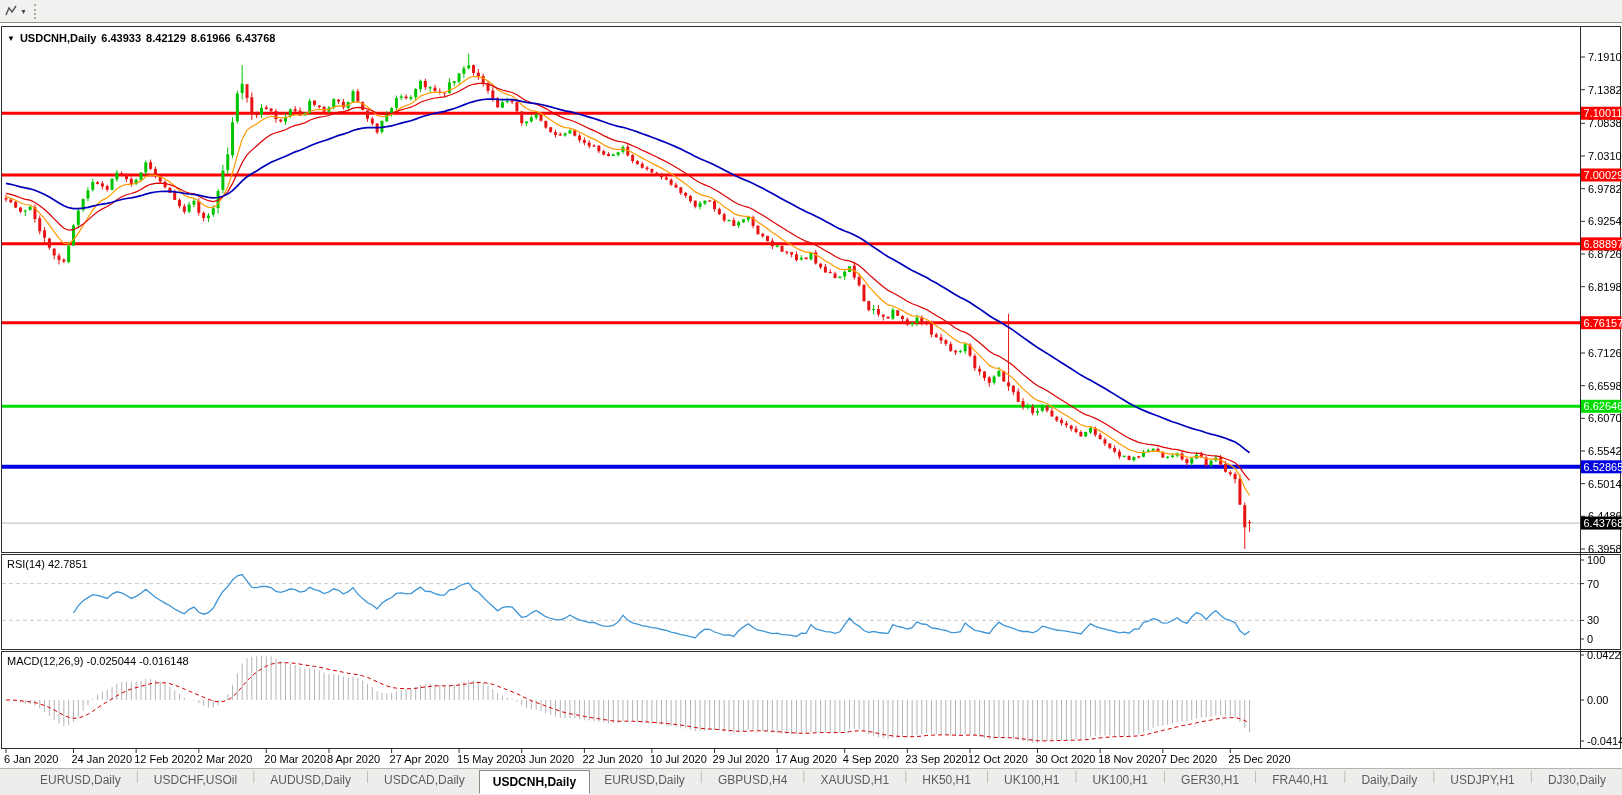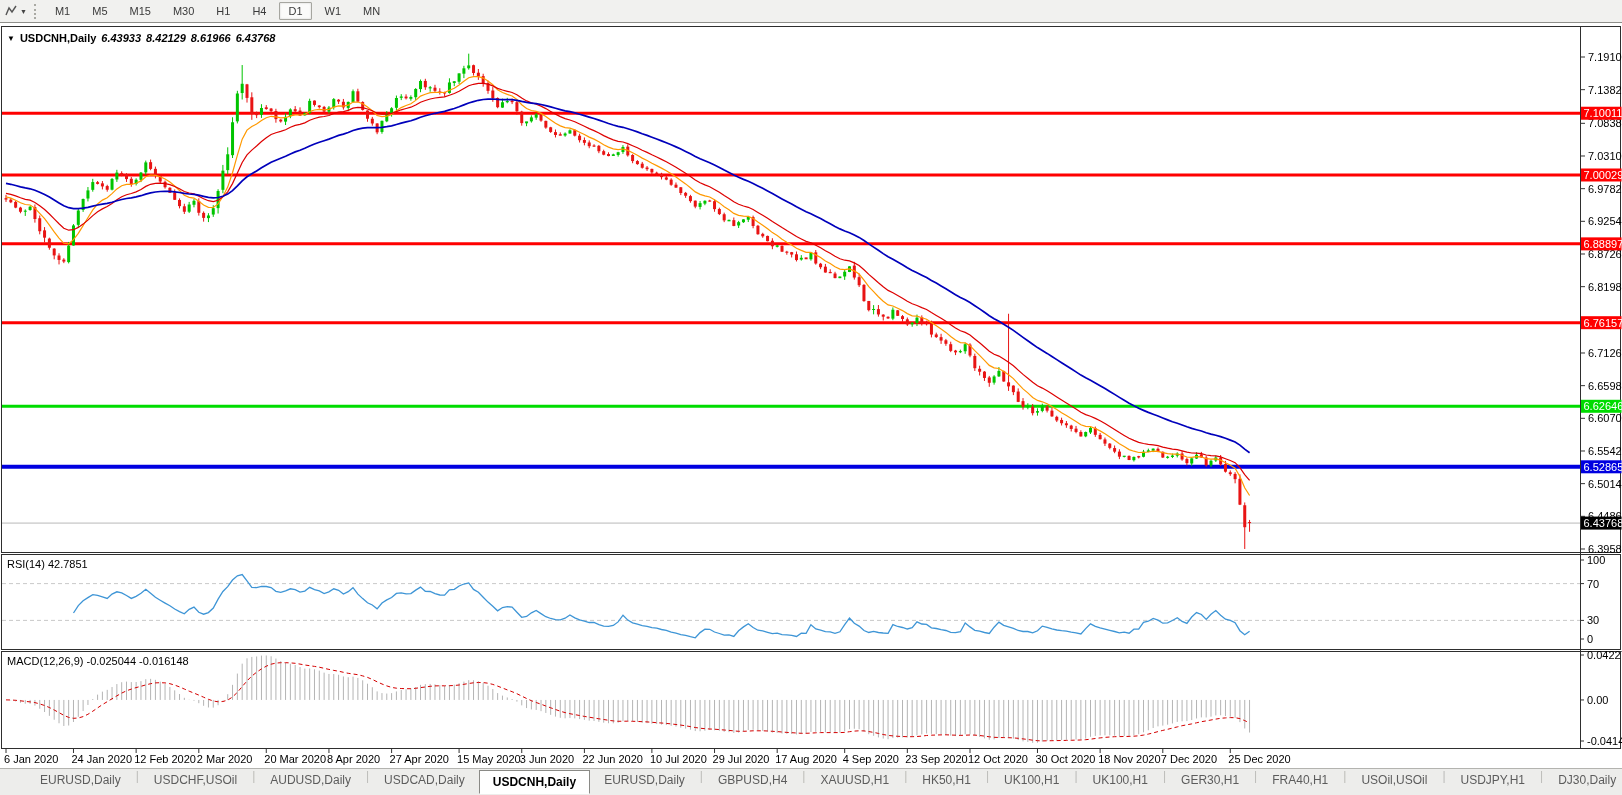"M1" div { html: <div> <button>M1</button> <button>M5</button> <button>M15</button> <button>M30</button> <button>H1</button> <button>H4</button> <button>D1</button> <button>W1</button> <button>MN</button> </div> -> none }
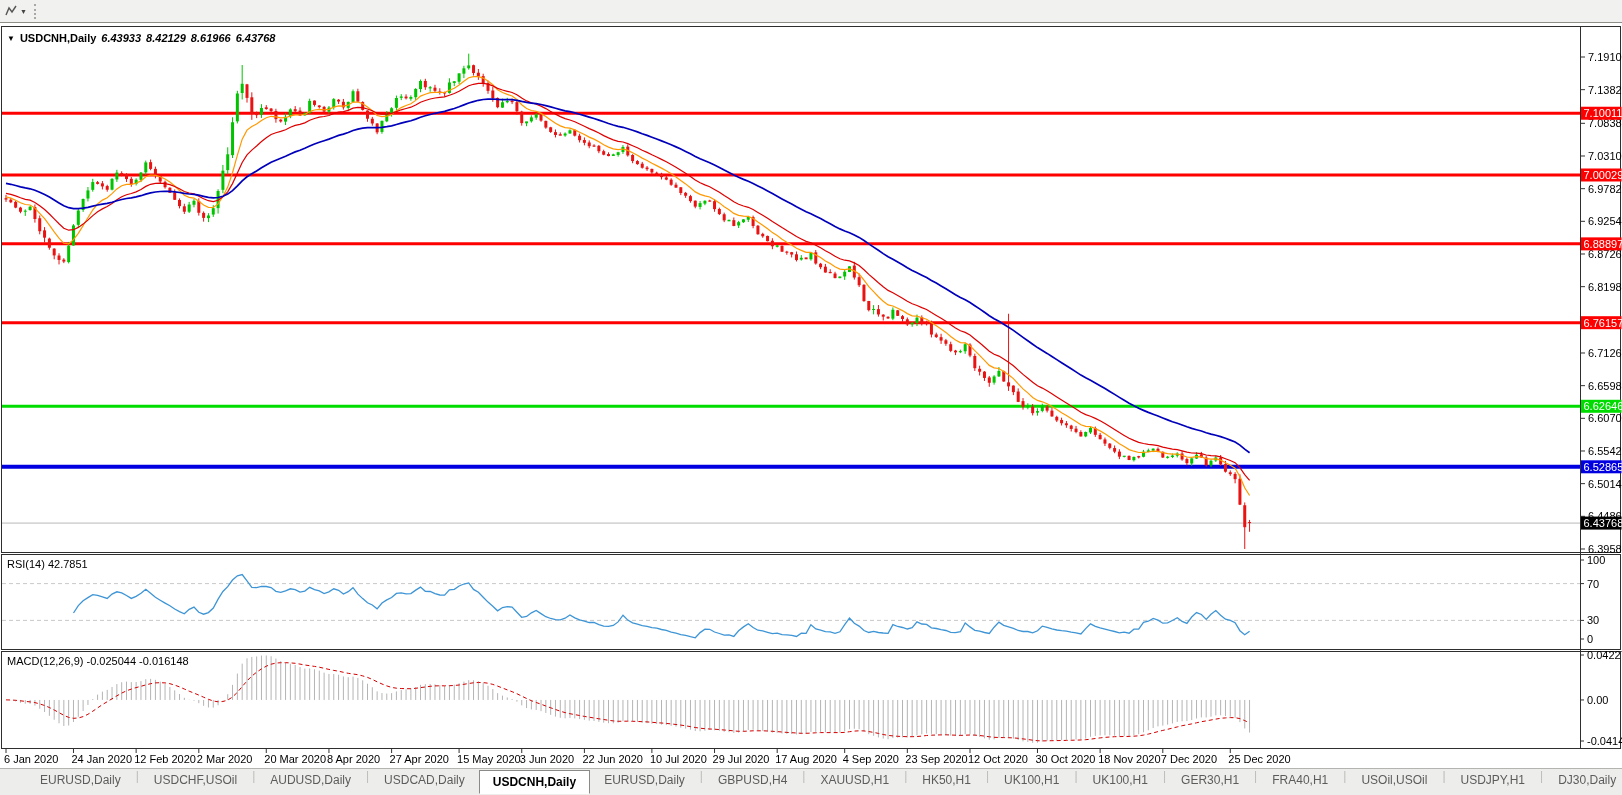"6.43933" .title-line span.v { font-style: italic -> none }
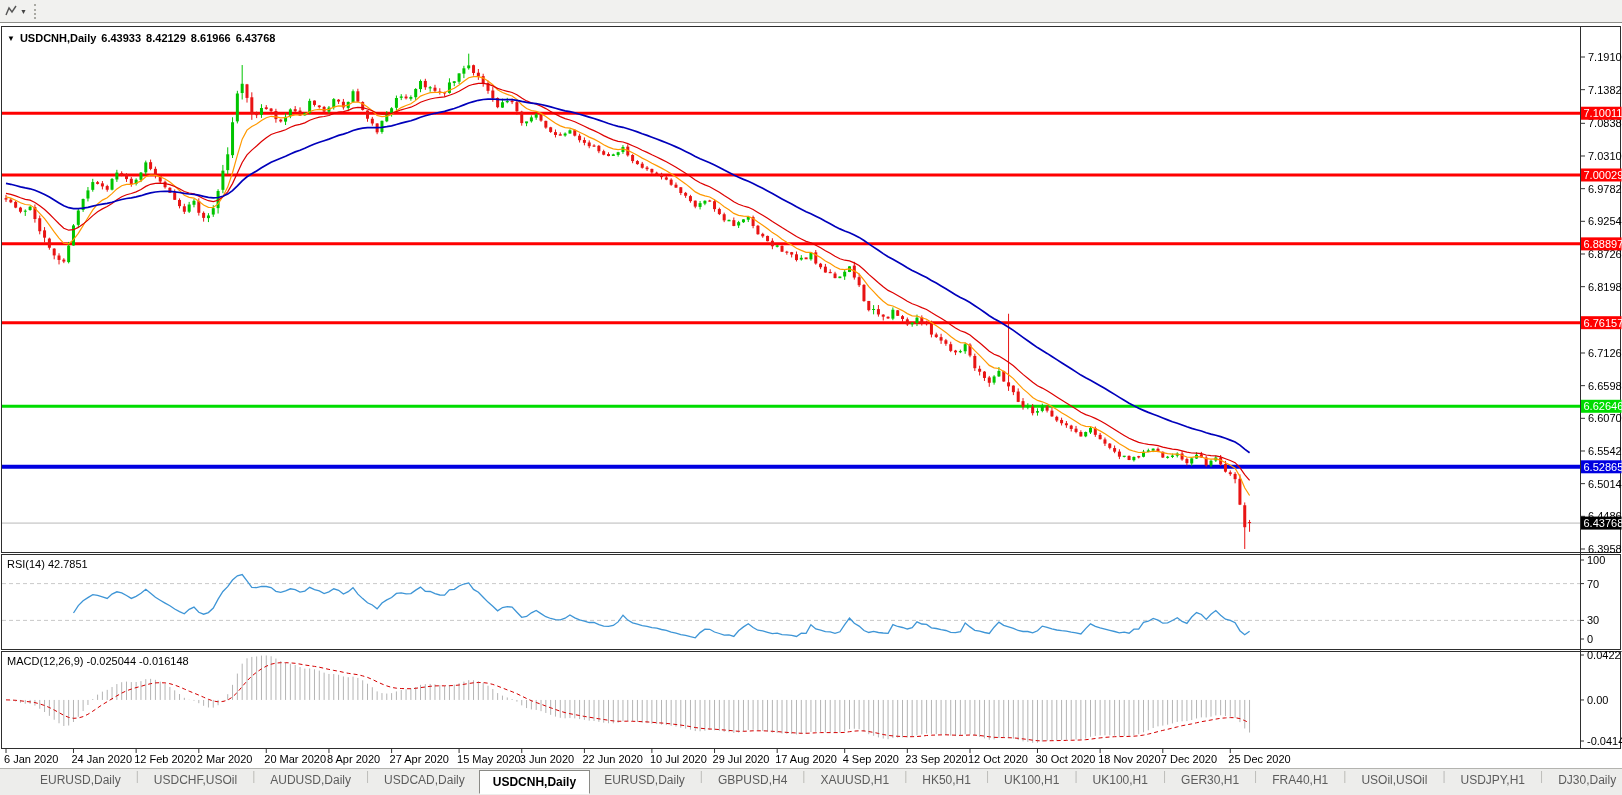"USOil,USOil" div.tab { text: USOil,USOil -> Daily,Daily }
